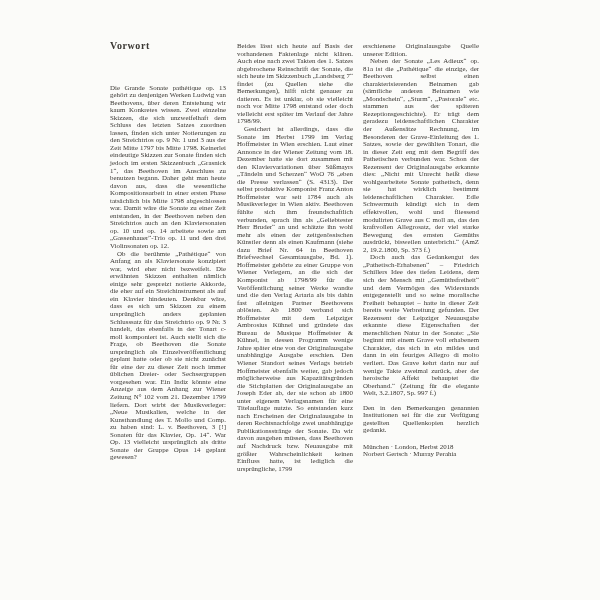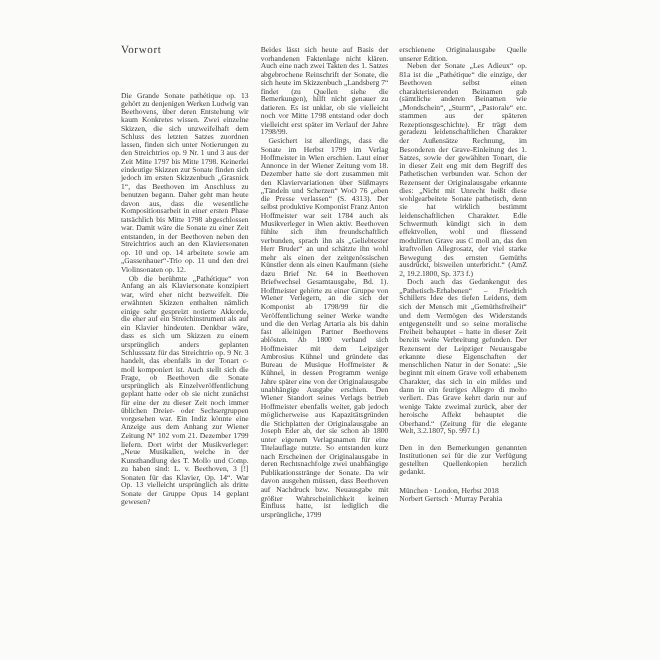"Vorwort" .title { font-weight: 400 -> 700 }
